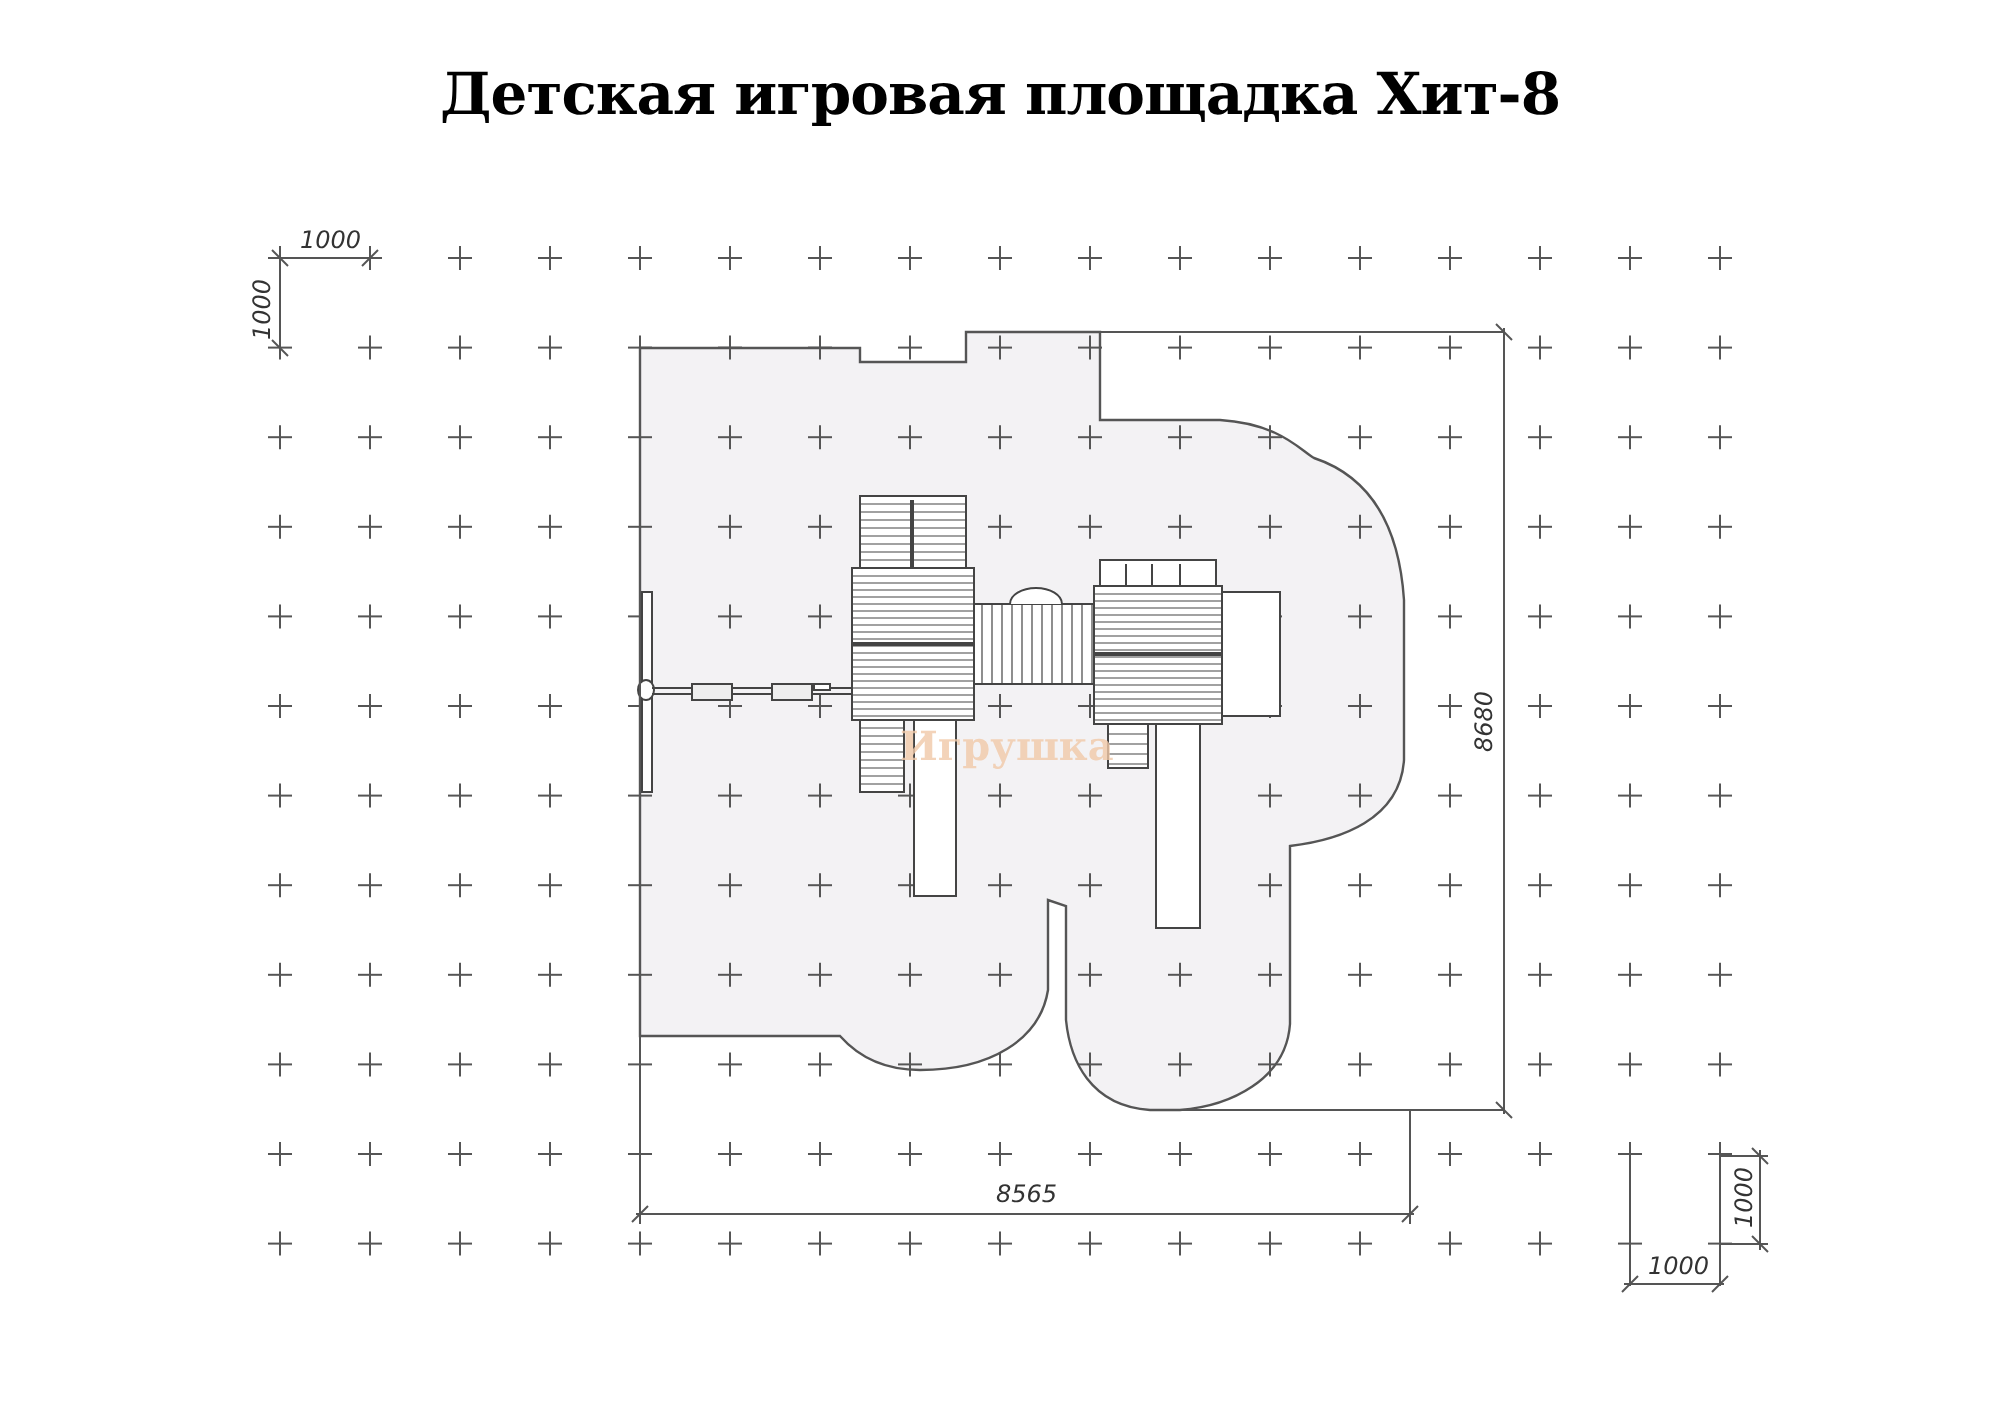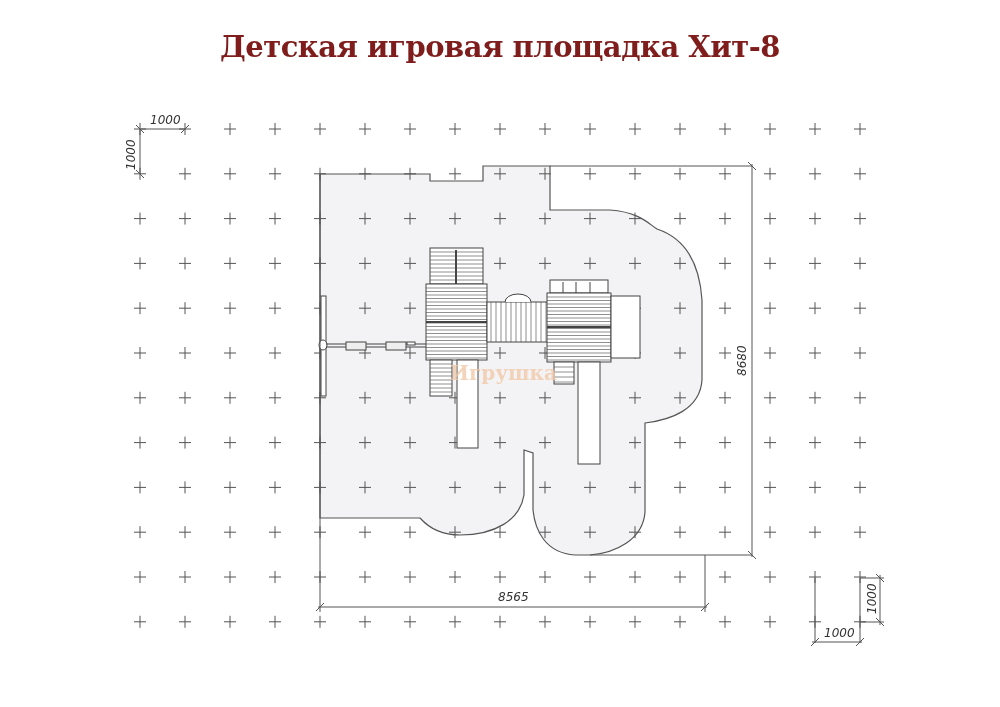"Детская игровая площадка Хит-8" .title { color: #7f1d1d -> #000000 }
